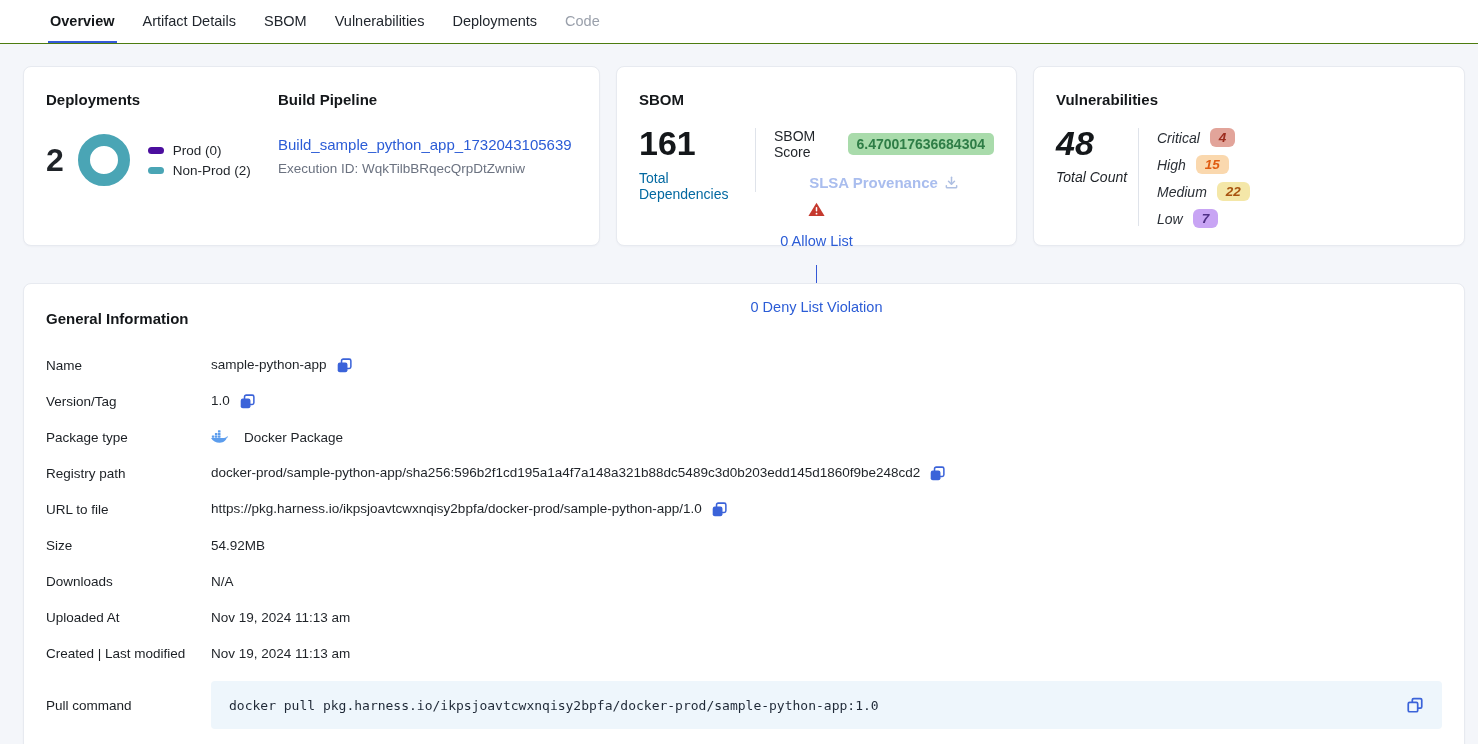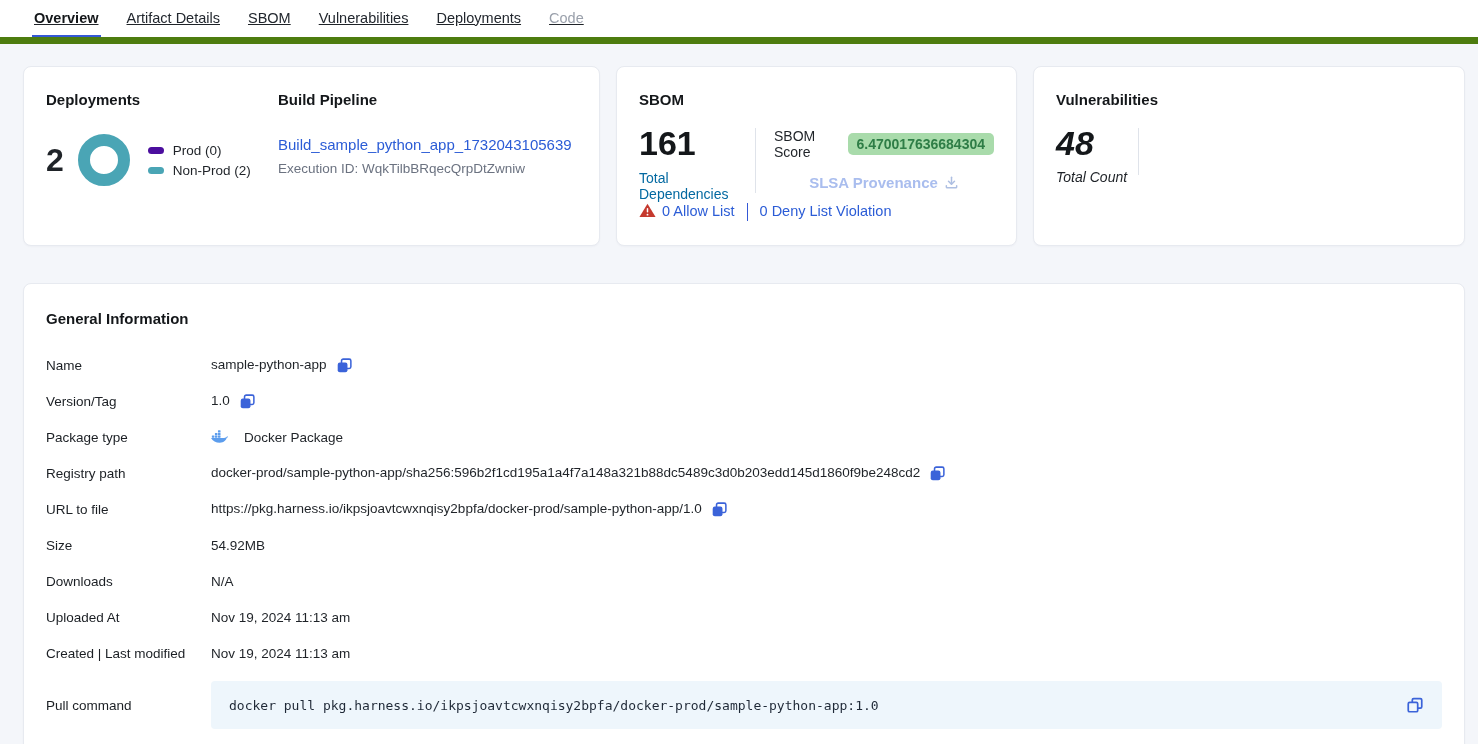"Overview" .topbar { border-bottom: 7px solid #4d7c0f -> 1px solid #4d7c0f; padding-left: 32px -> 48px; text-decoration: underline -> none }
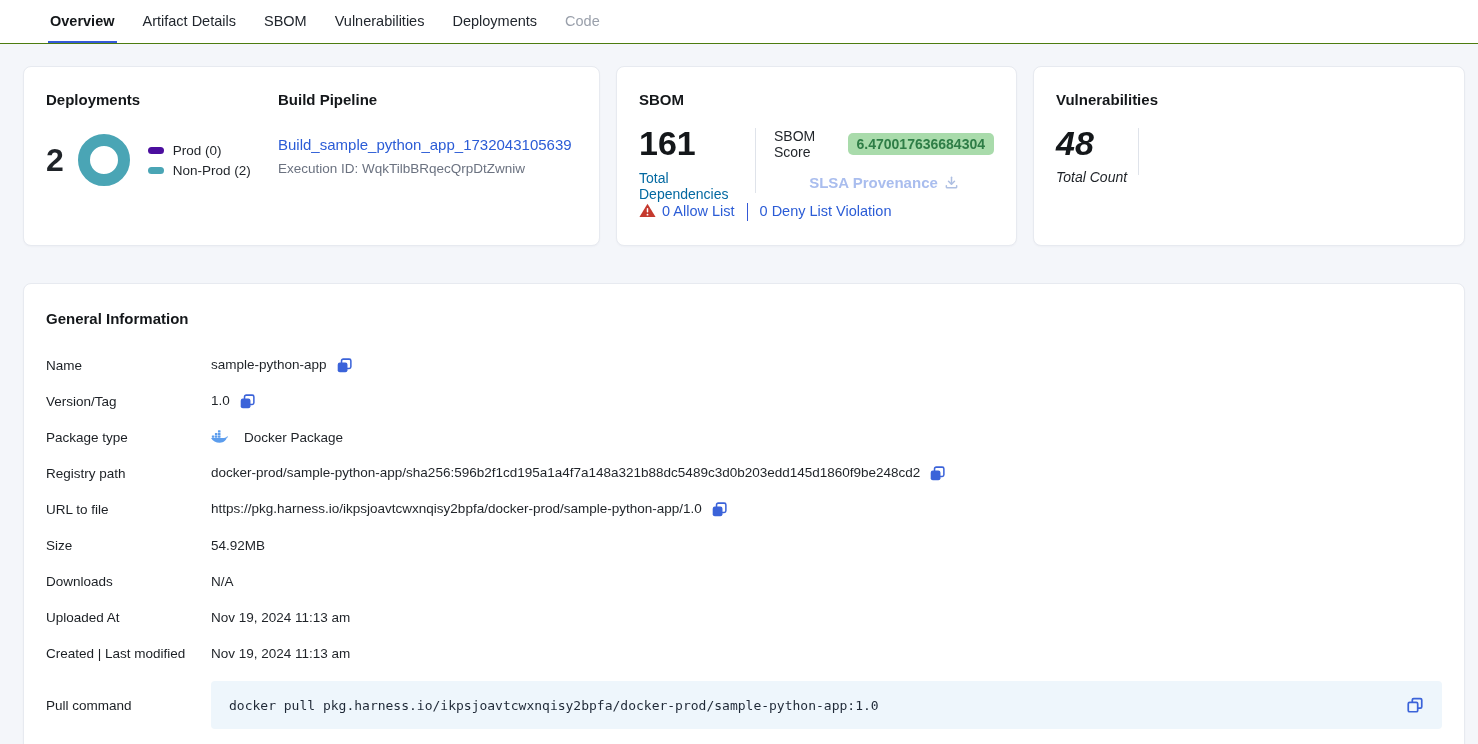"Critical" div.sev-list { html: none -> <div> <div> <span>Critical</span> <span>4</span> </div> <div> <span>High</span> <span>15</span> </div> <div> <span>Medium</span> <span>22</span> </div> <div> <span>Low</span> <span>7</span> </div> </div> }
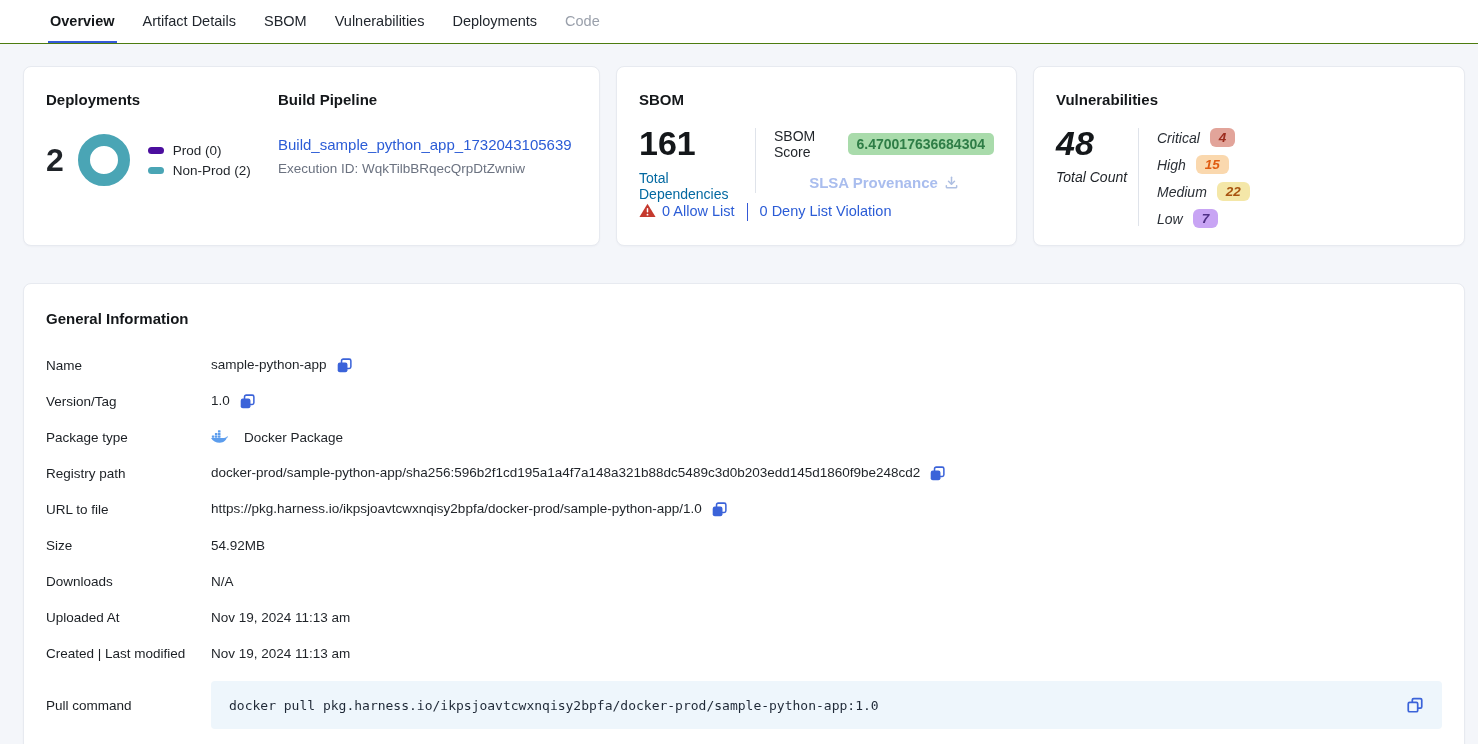"0 Allow List" .sbom-bottom { align-items: flex-start -> center; flex-direction: none -> column; gap: 6px -> 16px }
